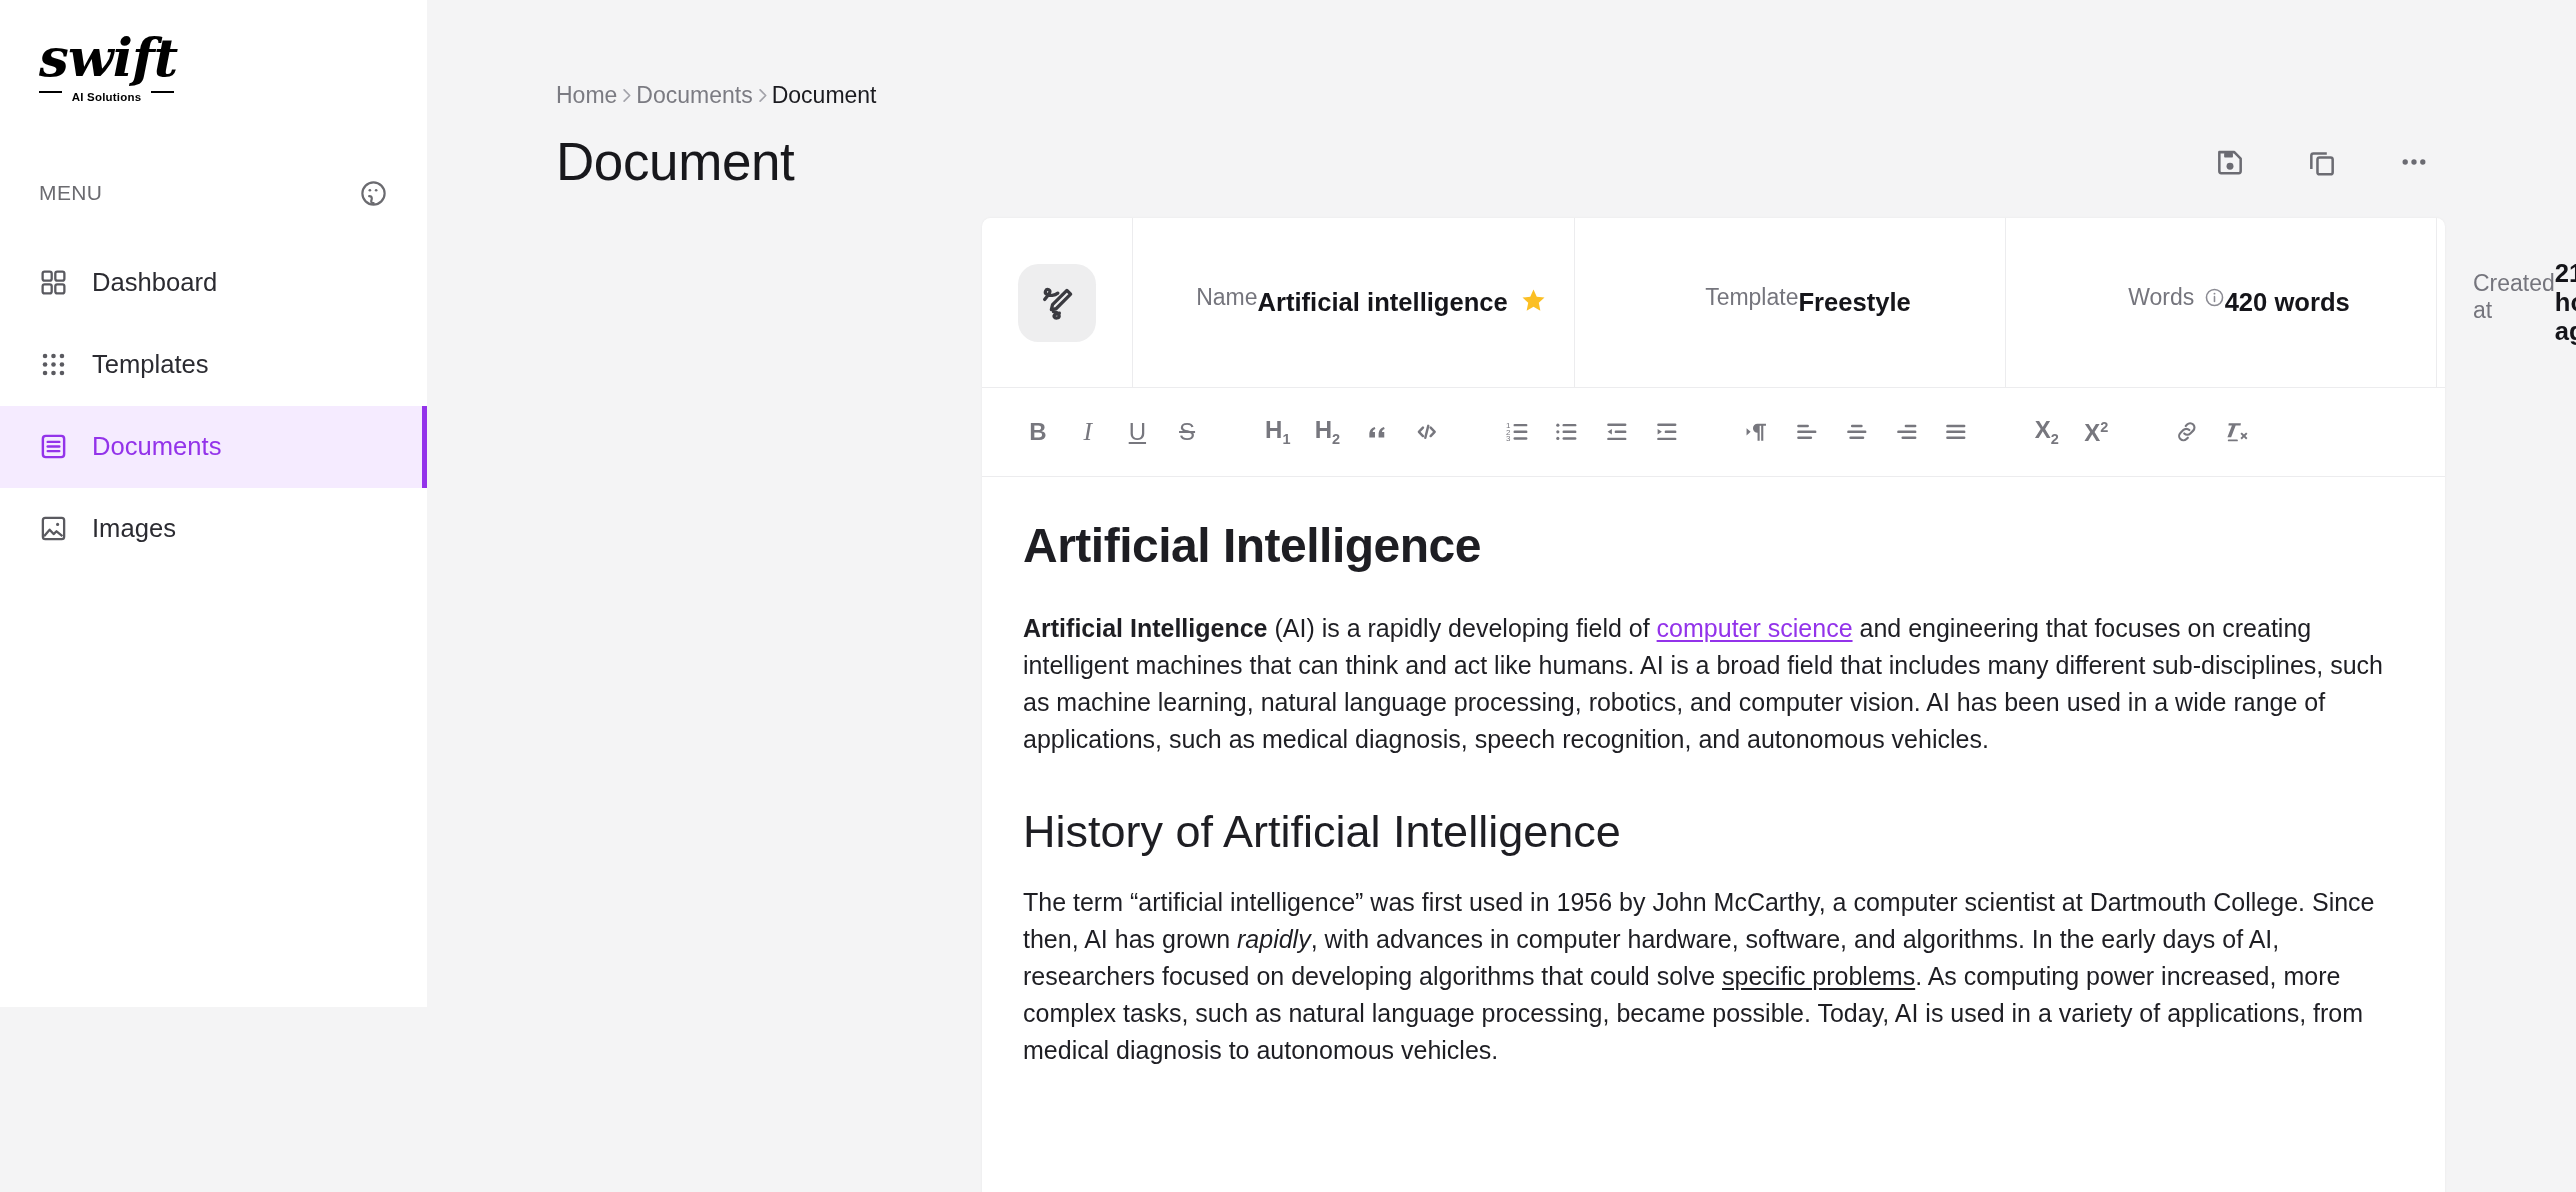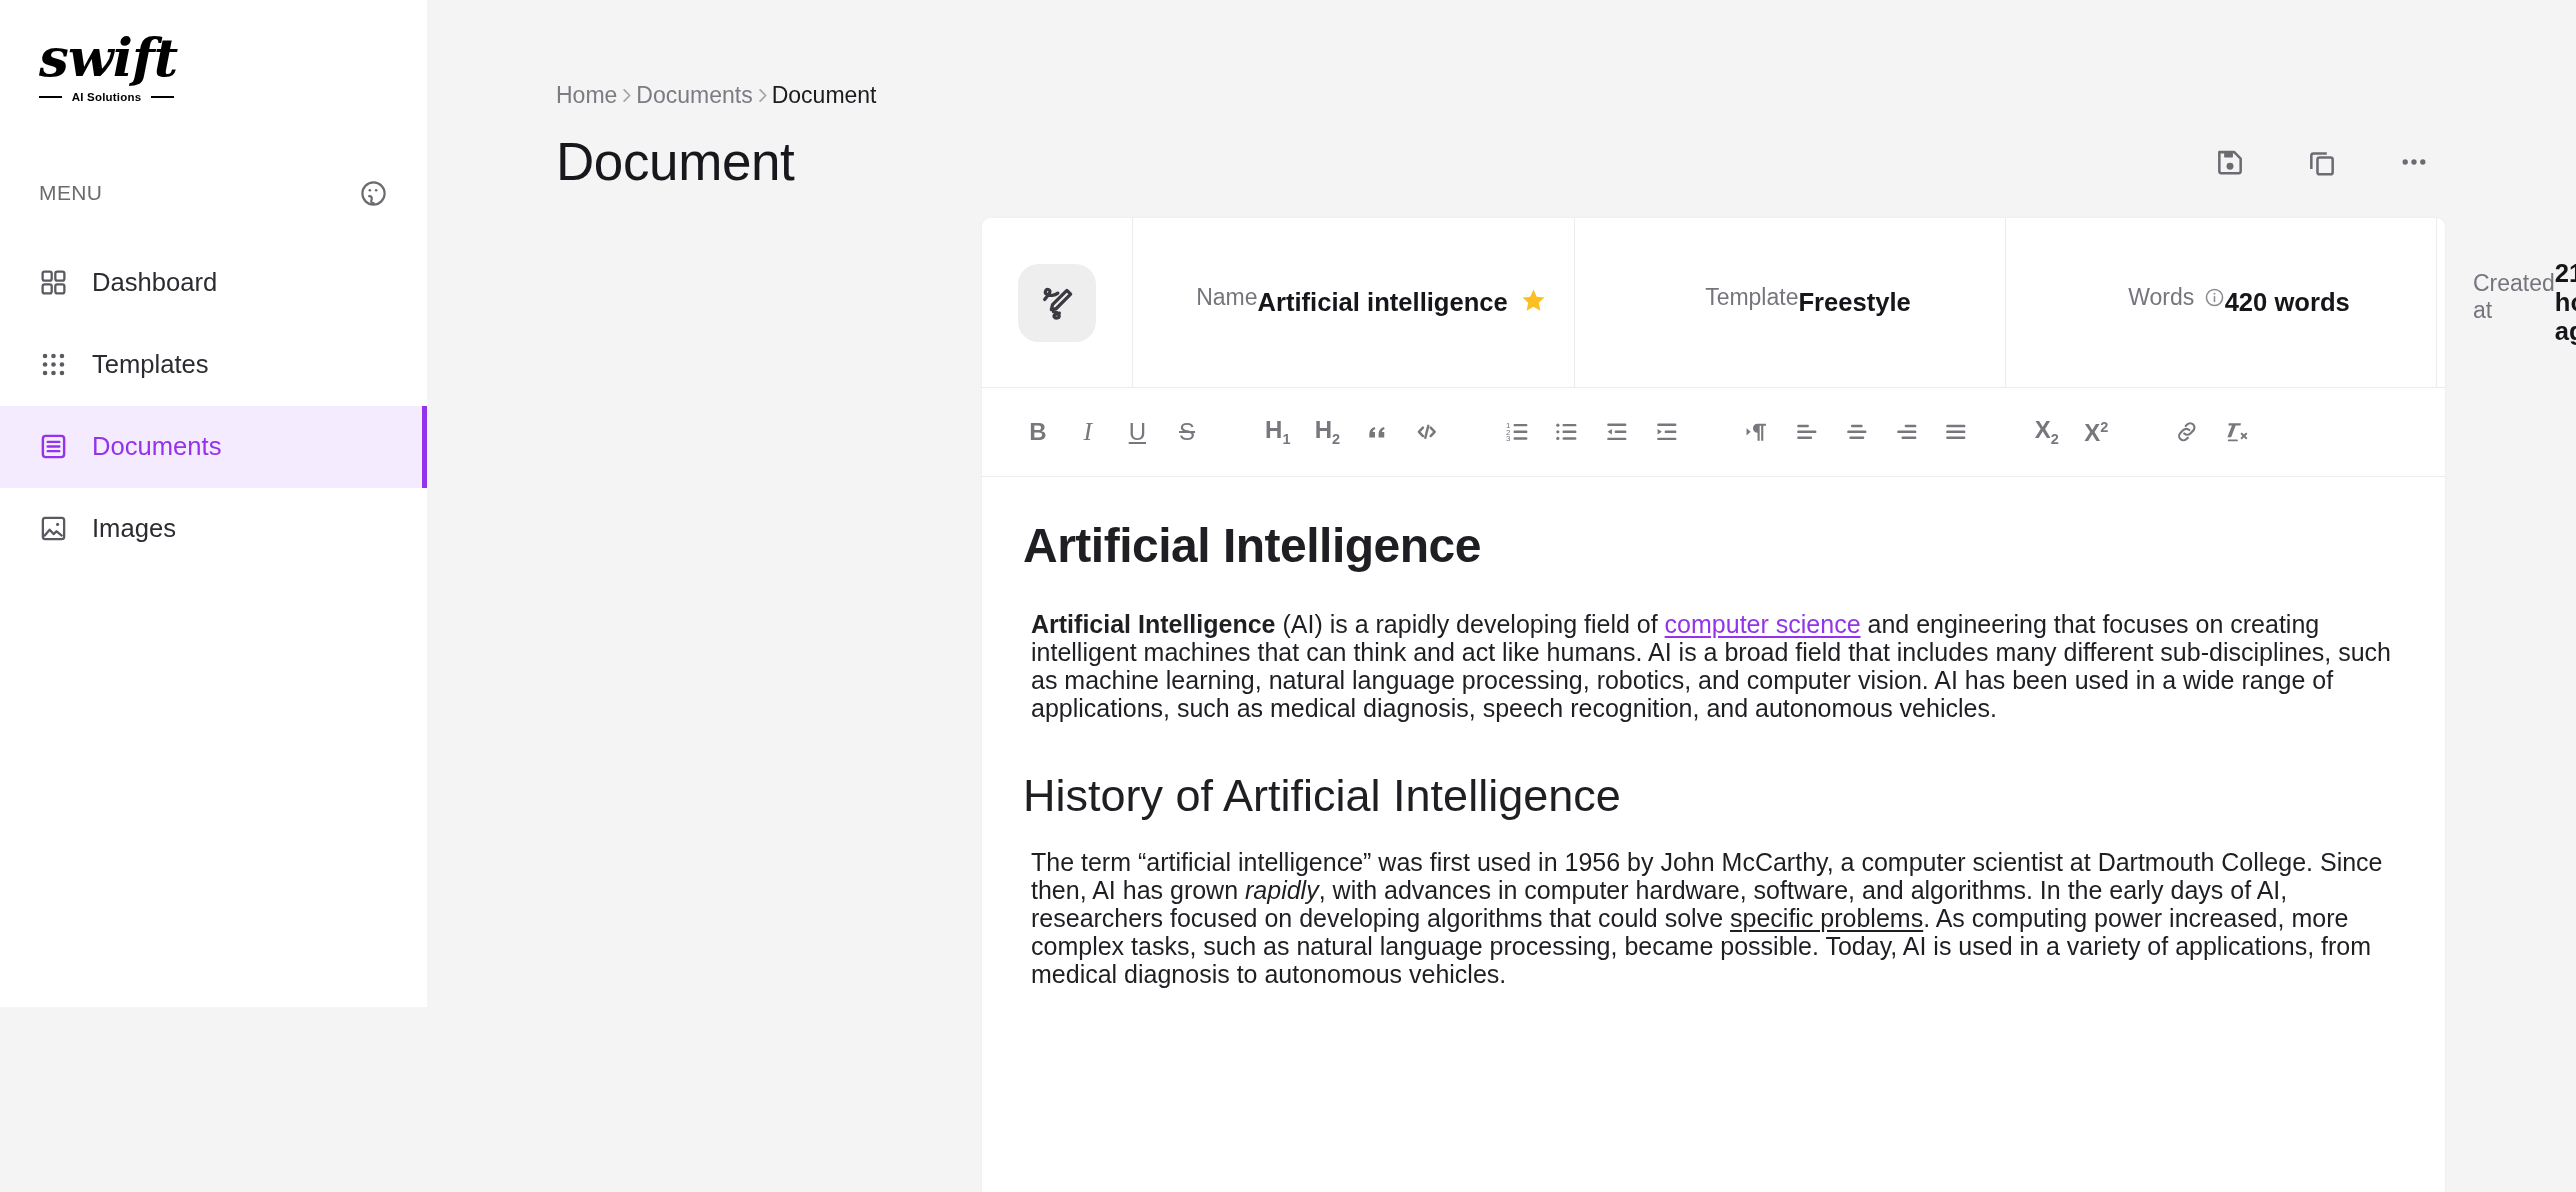"AI Solutions" .logo-sub { align-items: center -> none }
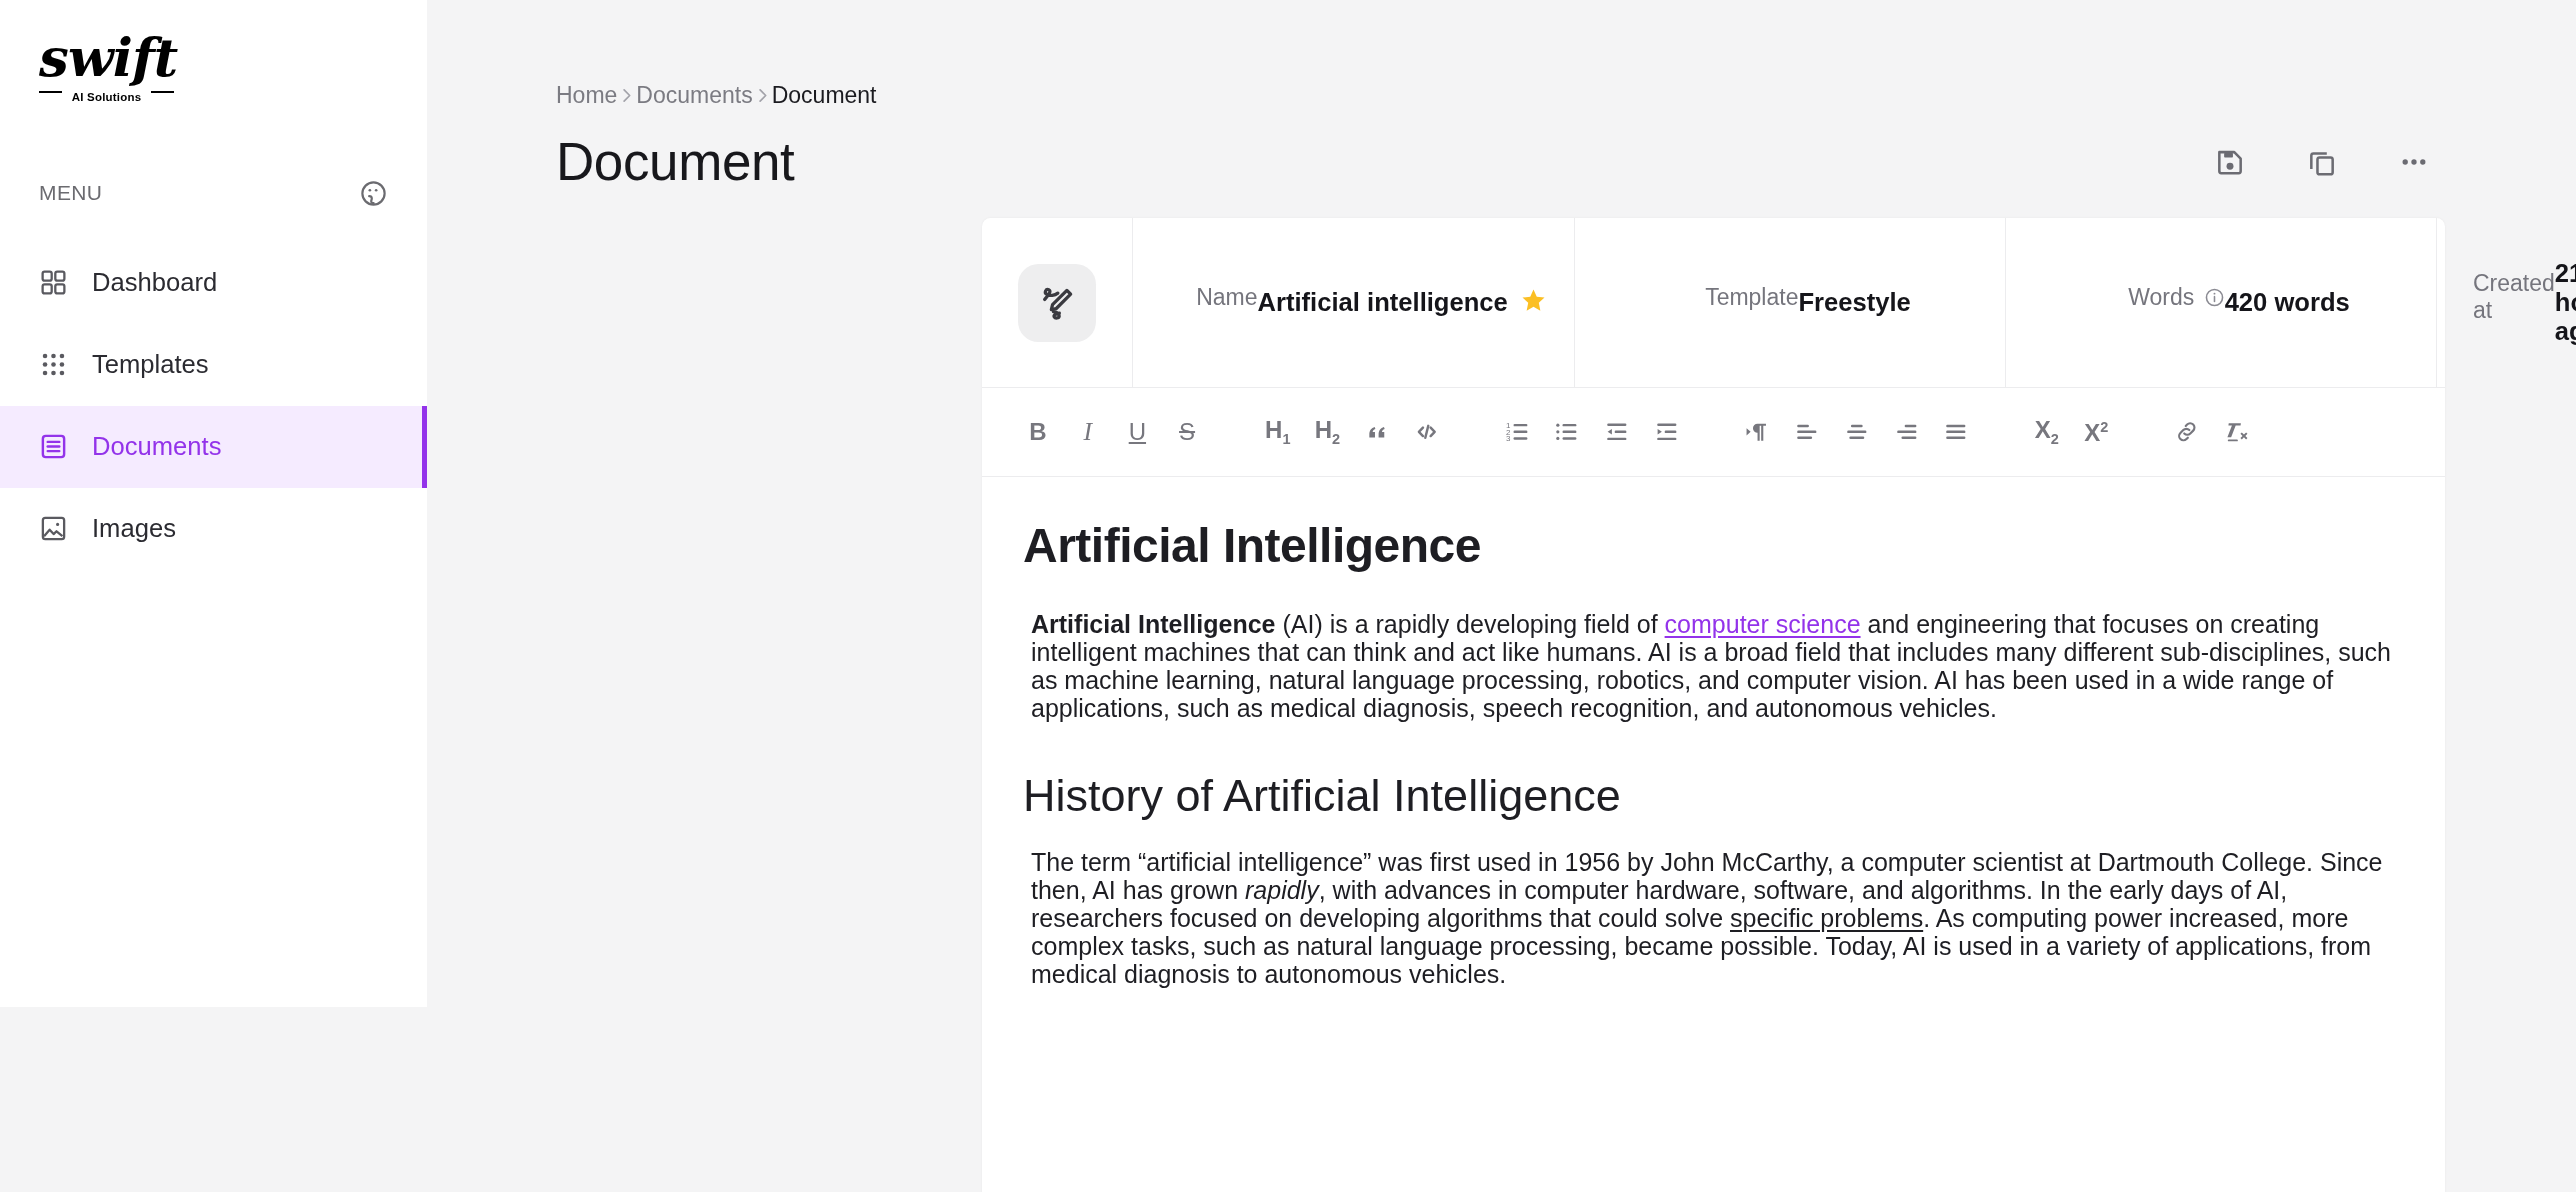"Artificial Intelligence (AI) is a" .doc-p { line-height: 28px -> 37px; margin-left: 8px -> none }
